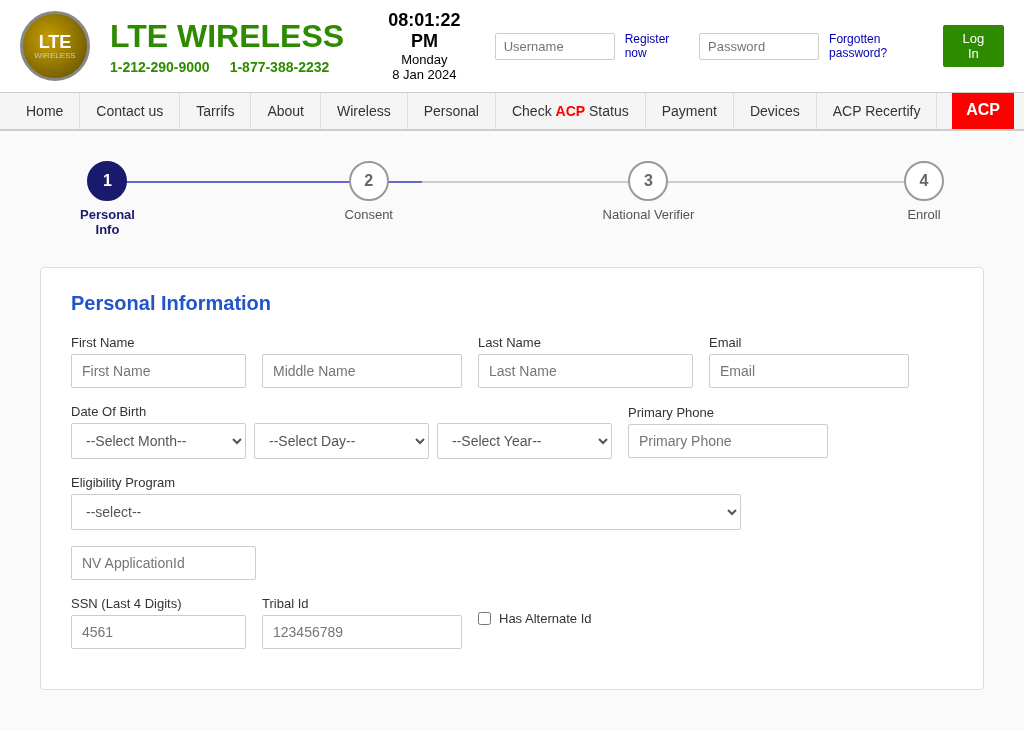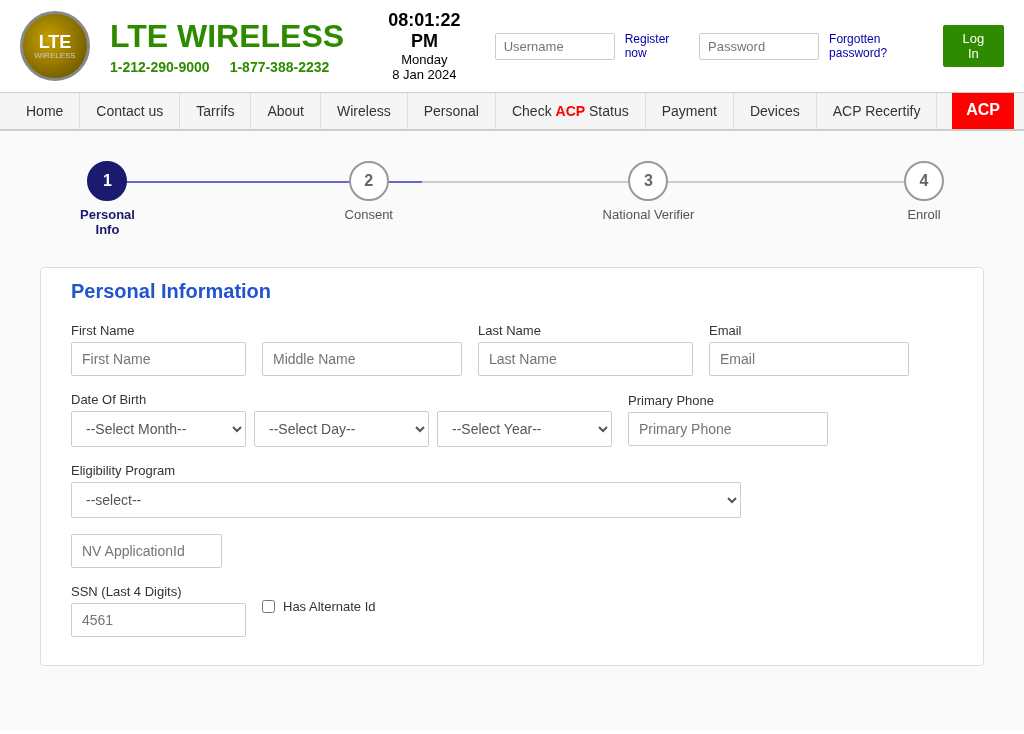"Personal Information" .form-card { padding: 12px 30px -> 24px 30px }
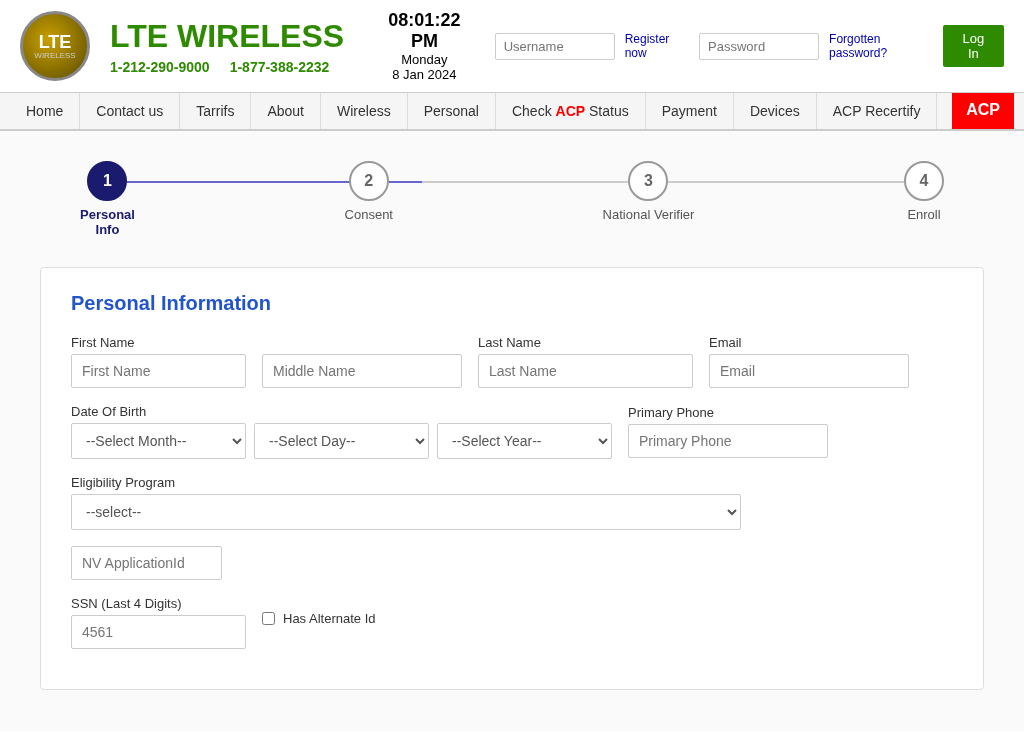"NV ApplicationId" .nv-input { width: 151px -> 185px }
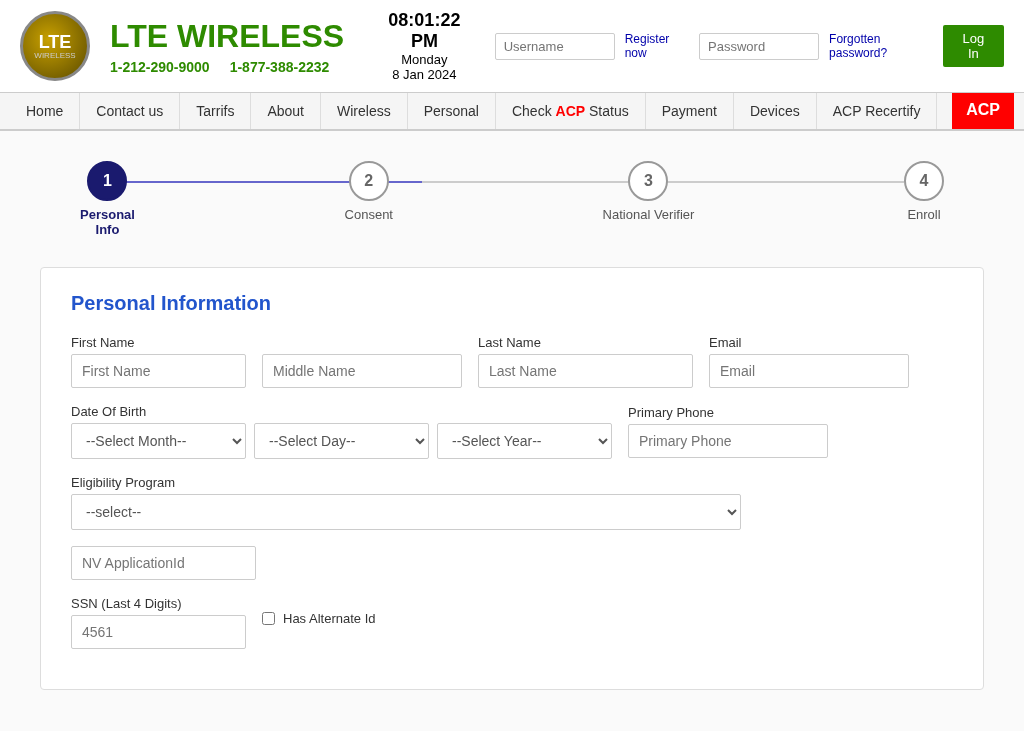"Tribal Id" div.form-group { html: none -> <div> <label>Tribal Id</label> <input> </div> }
